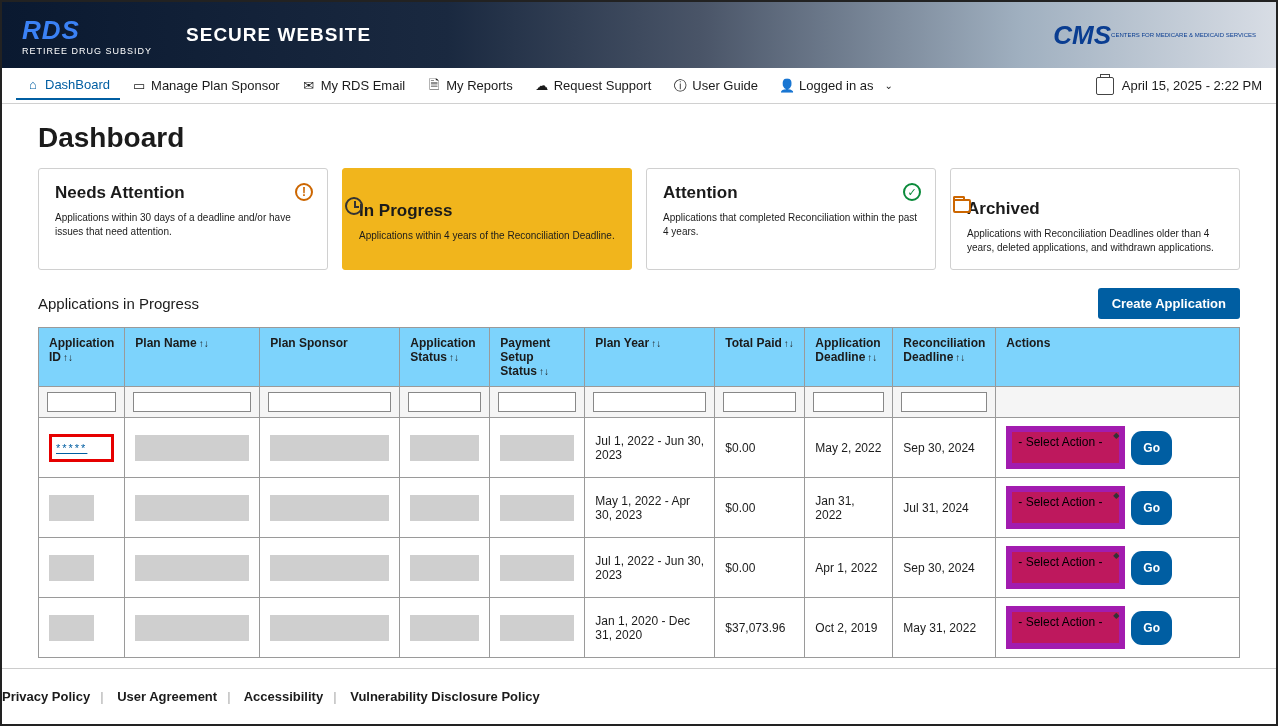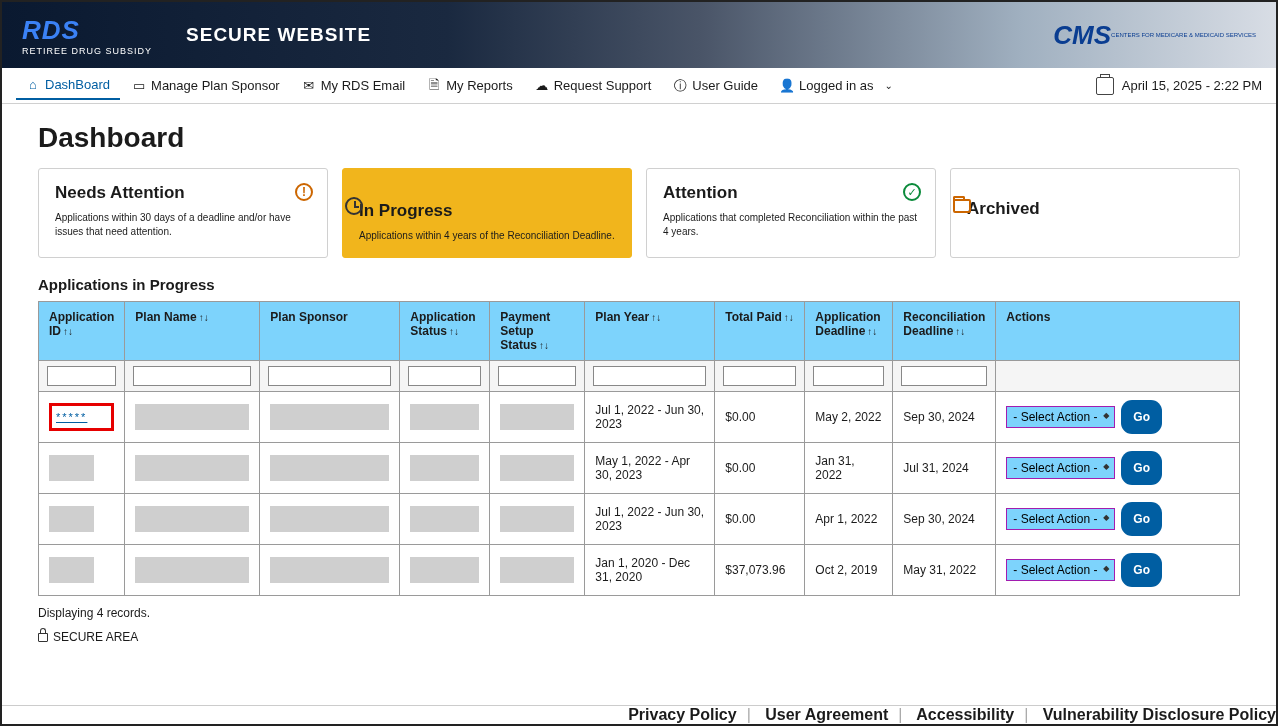"Applications with Reconciliation" div.card-desc { html: none -> <div>Applications with Reconciliation Deadlines older than 4 years, deleted applications, and withdrawn applications.</div> }
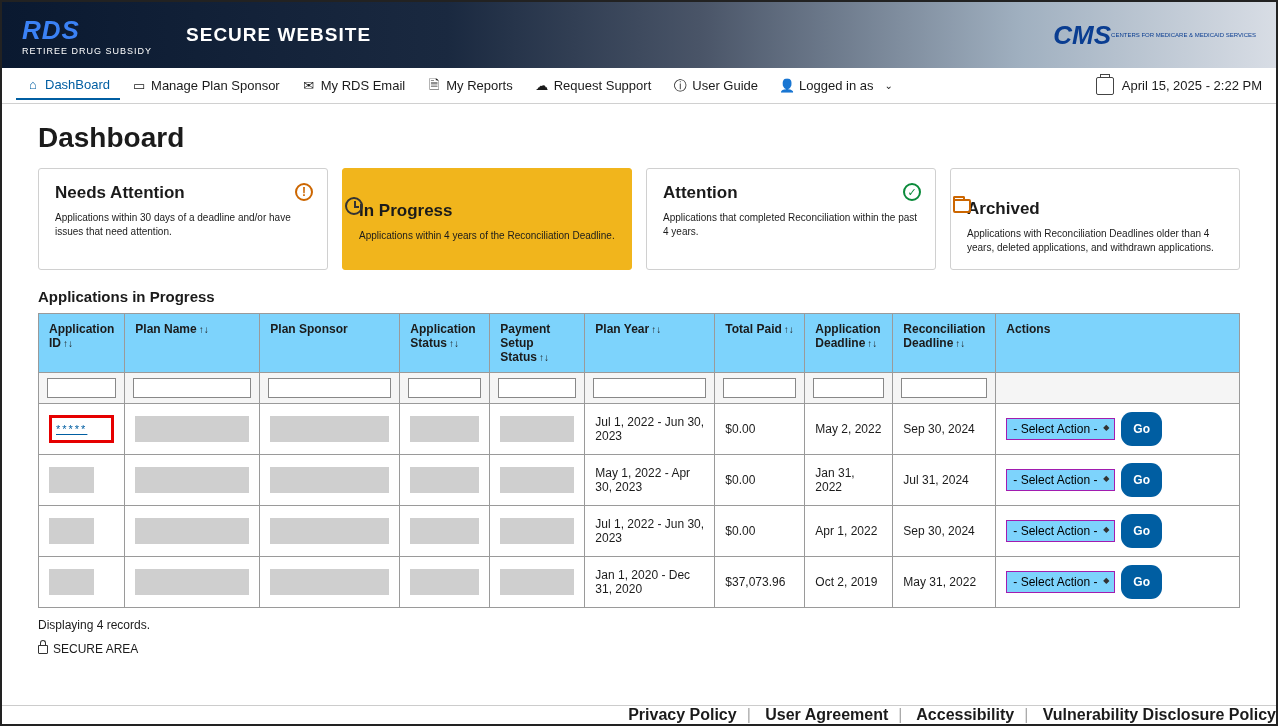"Applications in Progress" .table-header h2 { font-weight: 700 -> 400 }
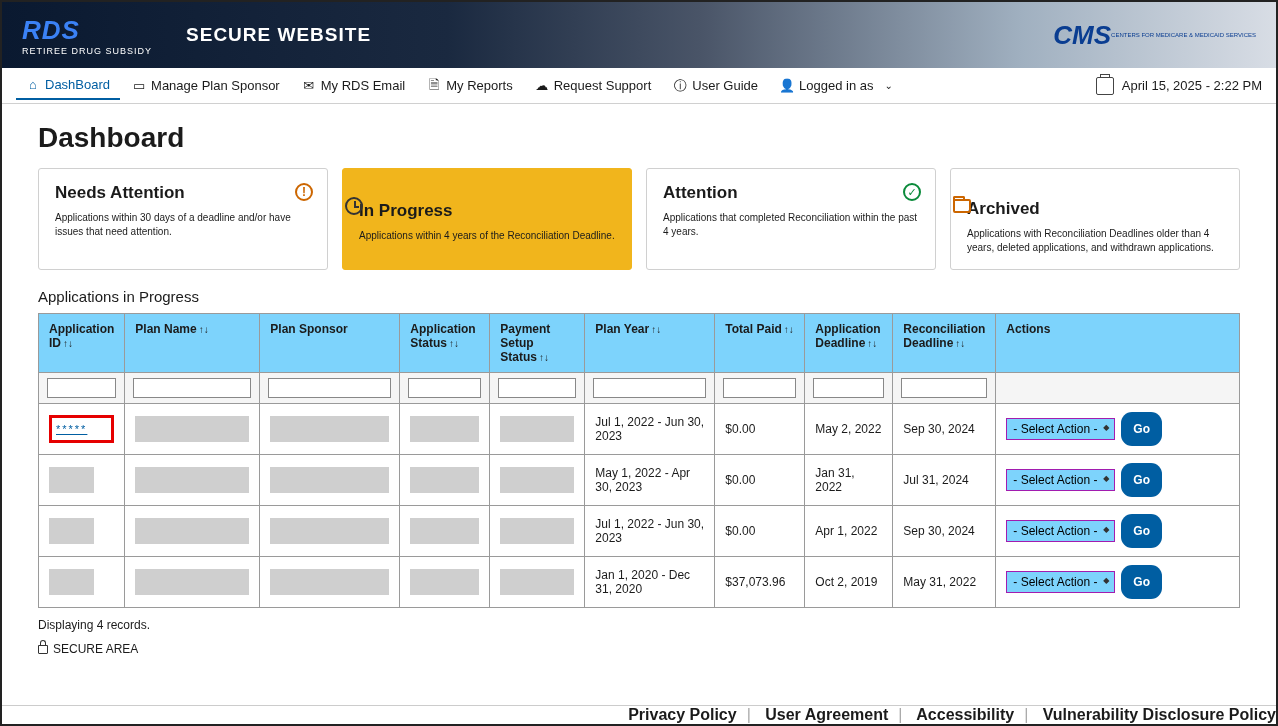"Create Application" button.btn-primary { html: none -> <button>Create Application</button> }
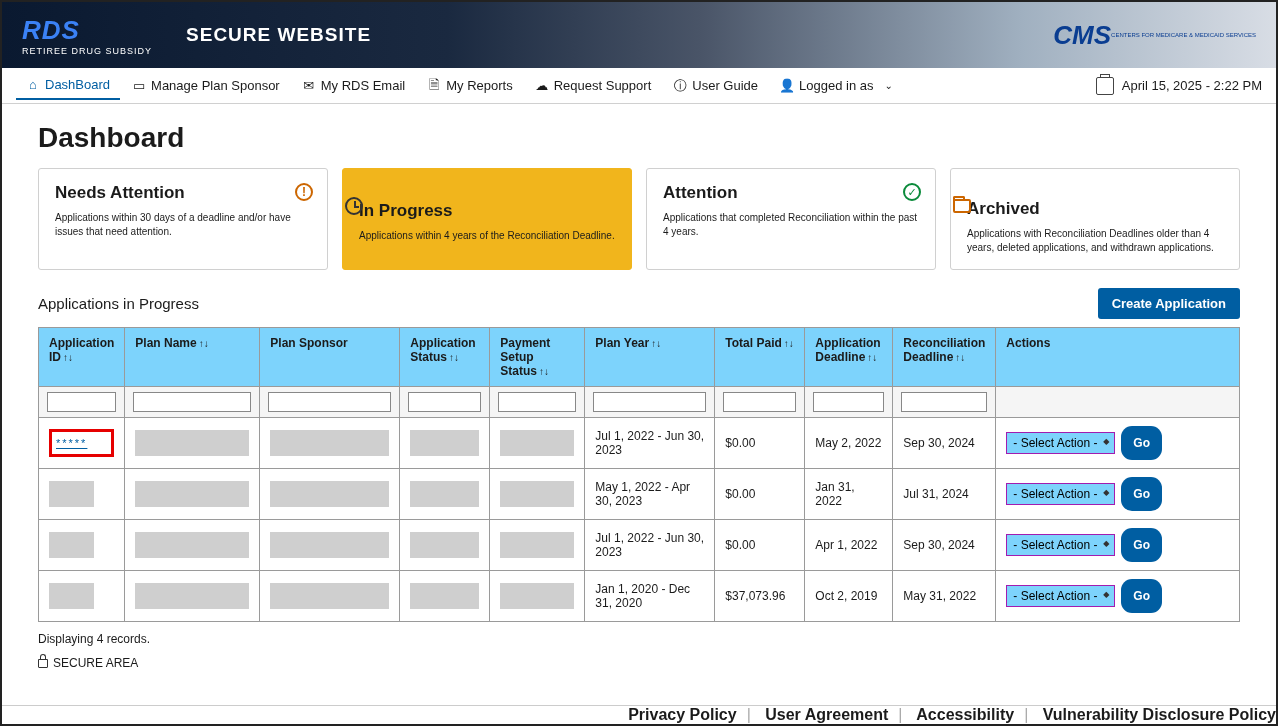"- Select Action -" select.action-sel { background: #7dd3fc -> #be185d; border: 1px solid #a21caf -> 6px solid #a21caf; padding: 3px 16px 3px 6px -> 3px 16px 14px 6px }
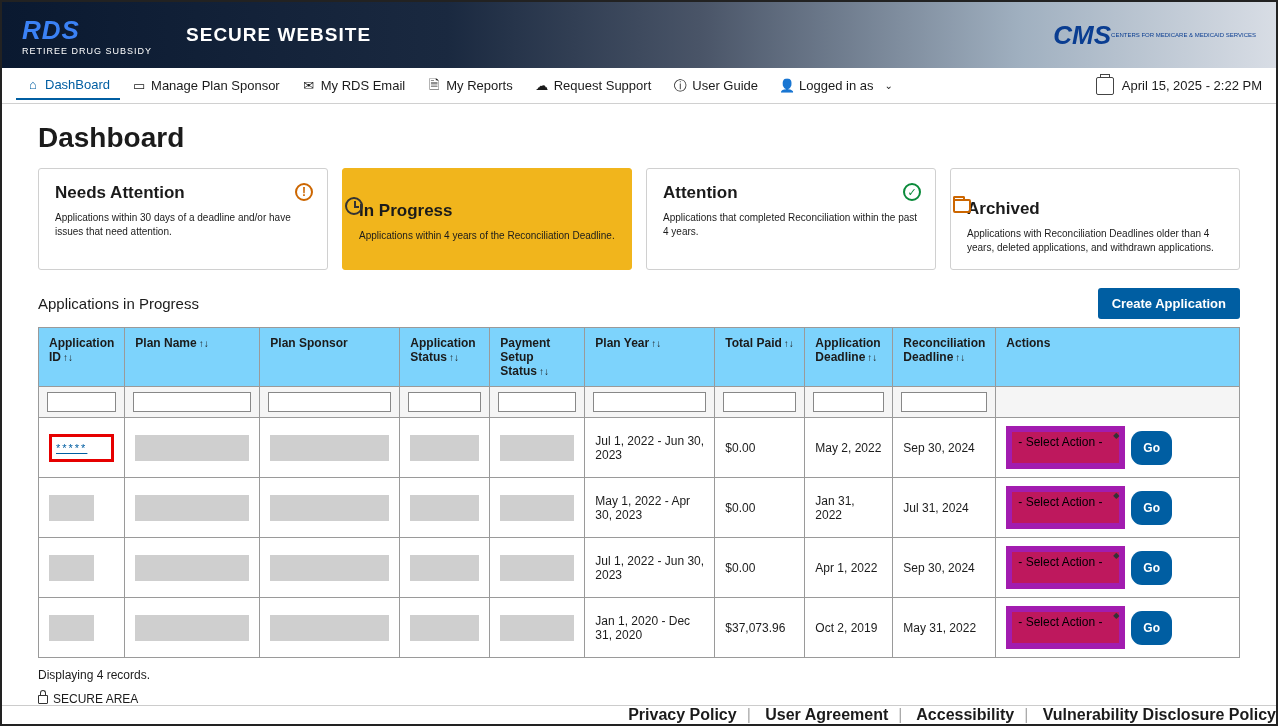"Privacy Policy | User Agreement" .footer { font-size: 16px -> 13px; padding: 0 0 -> 20px 0; text-align: right -> left }
